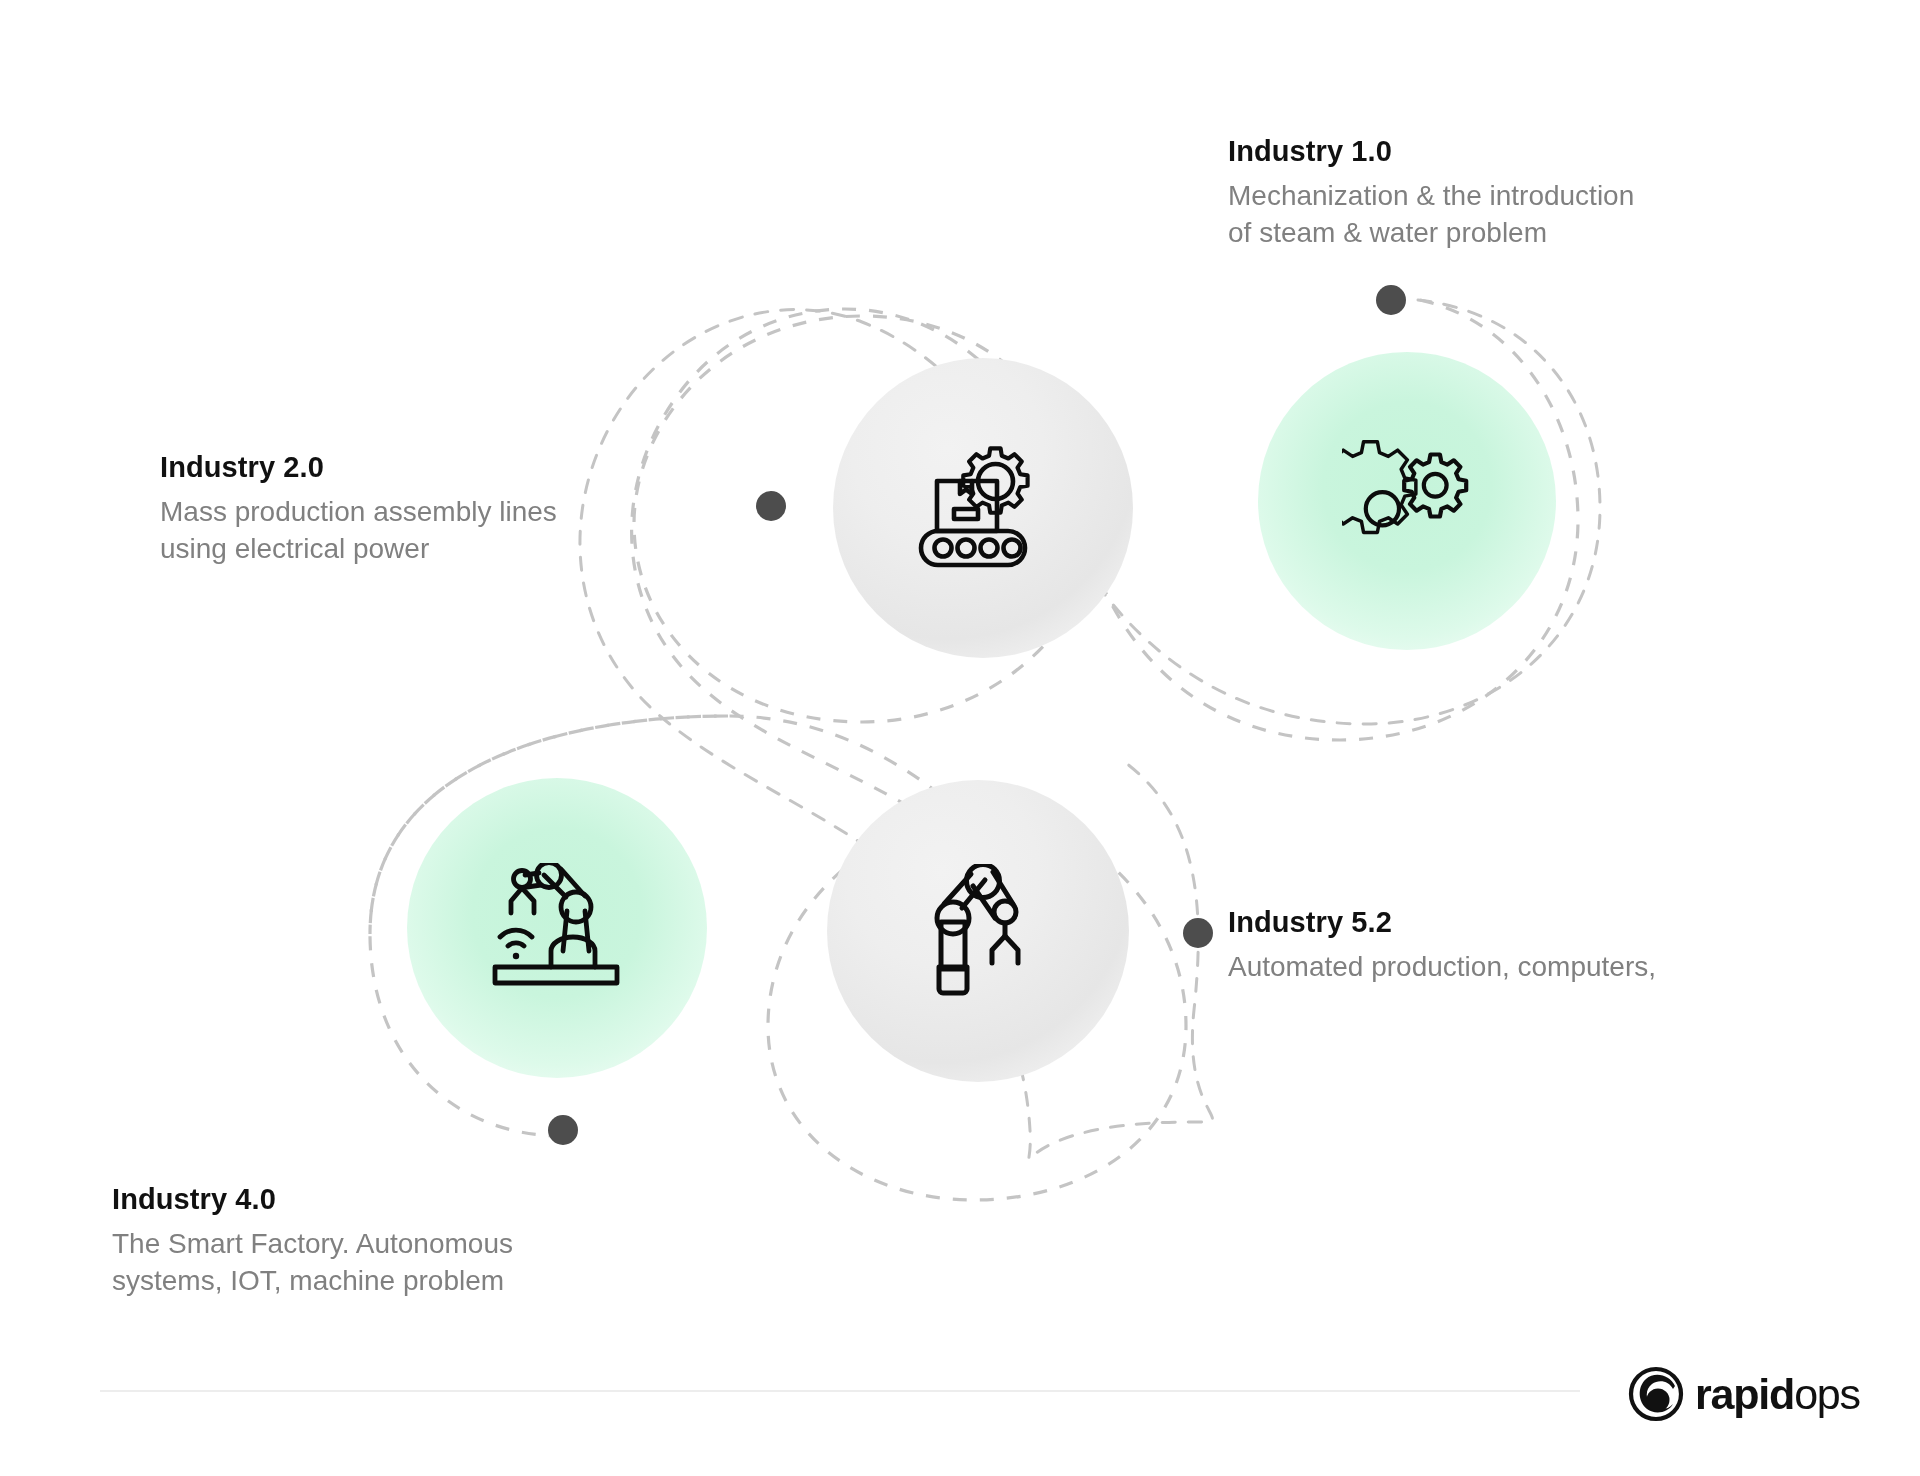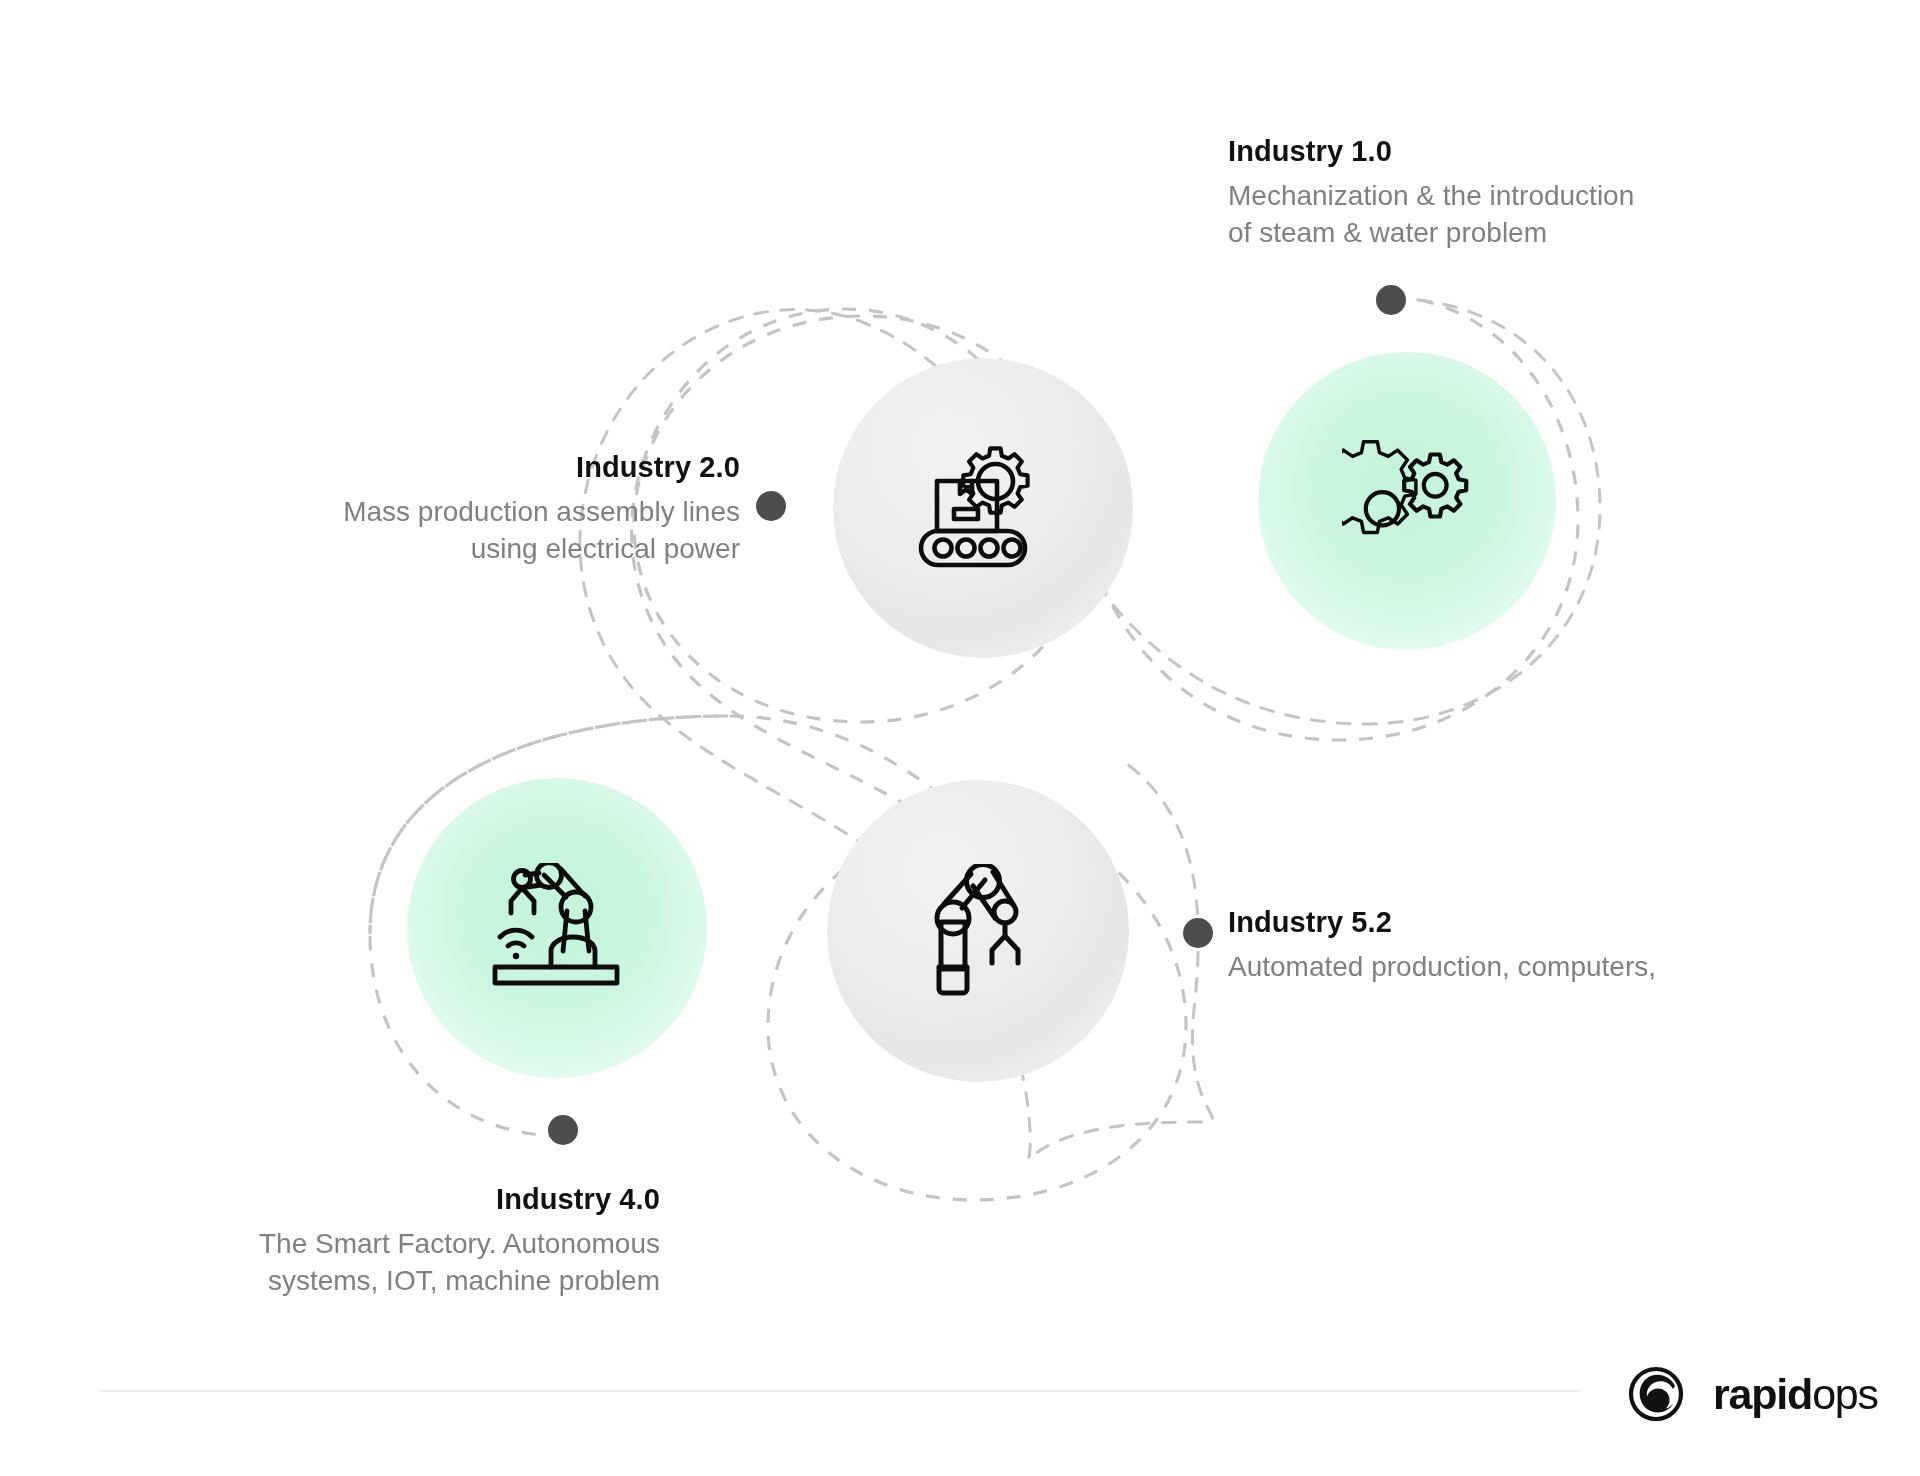"Industry 2.0" .align-right { text-align: right -> left }
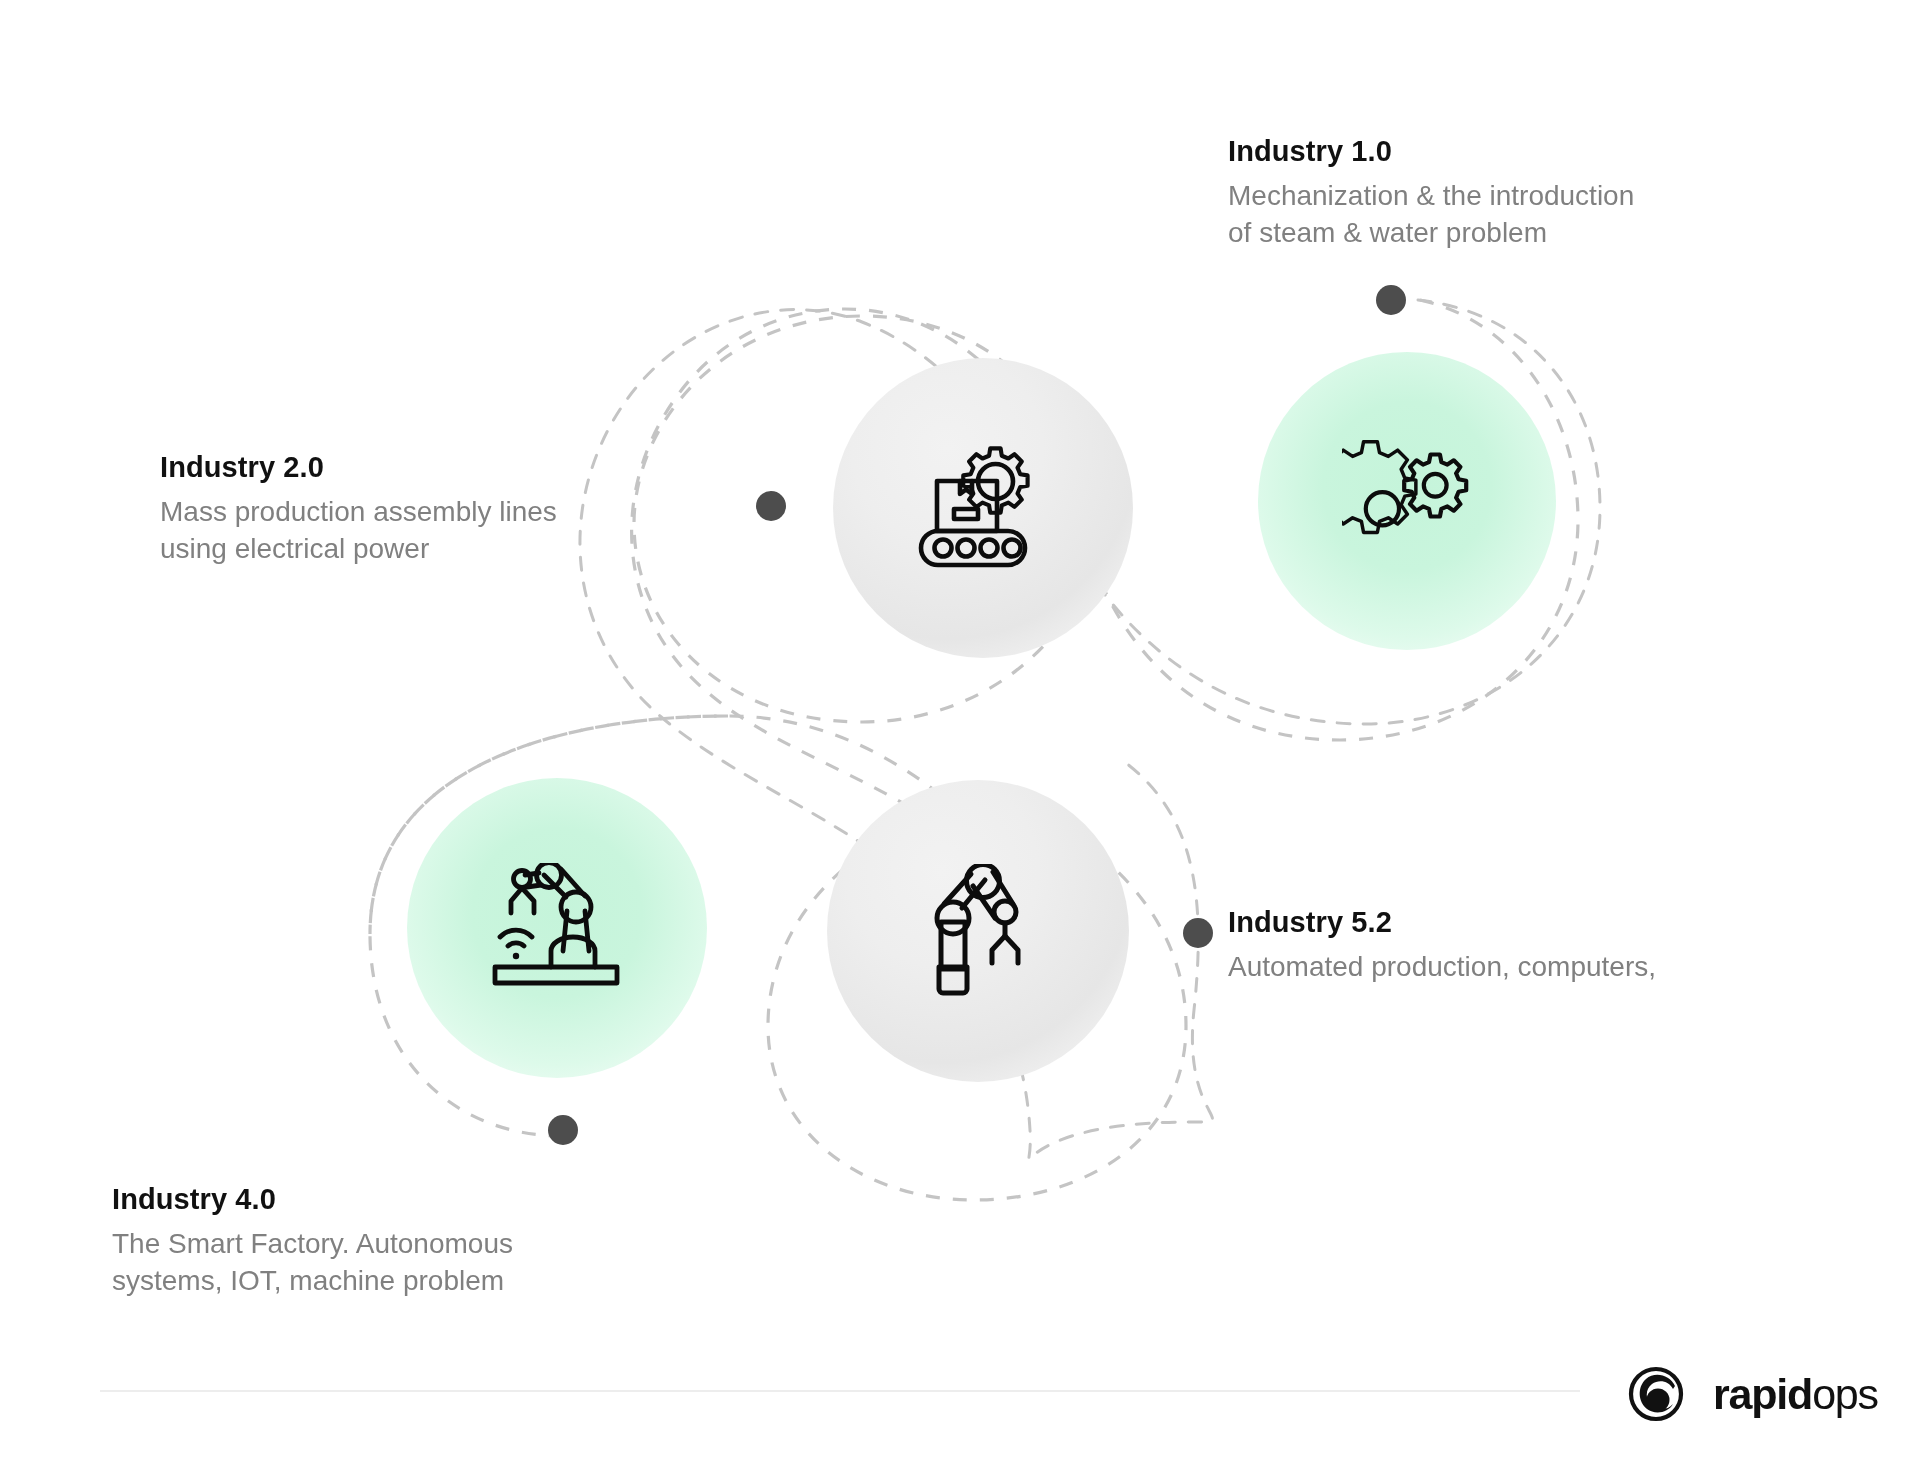"rapidops" #logo { gap: 29px -> 11px }
